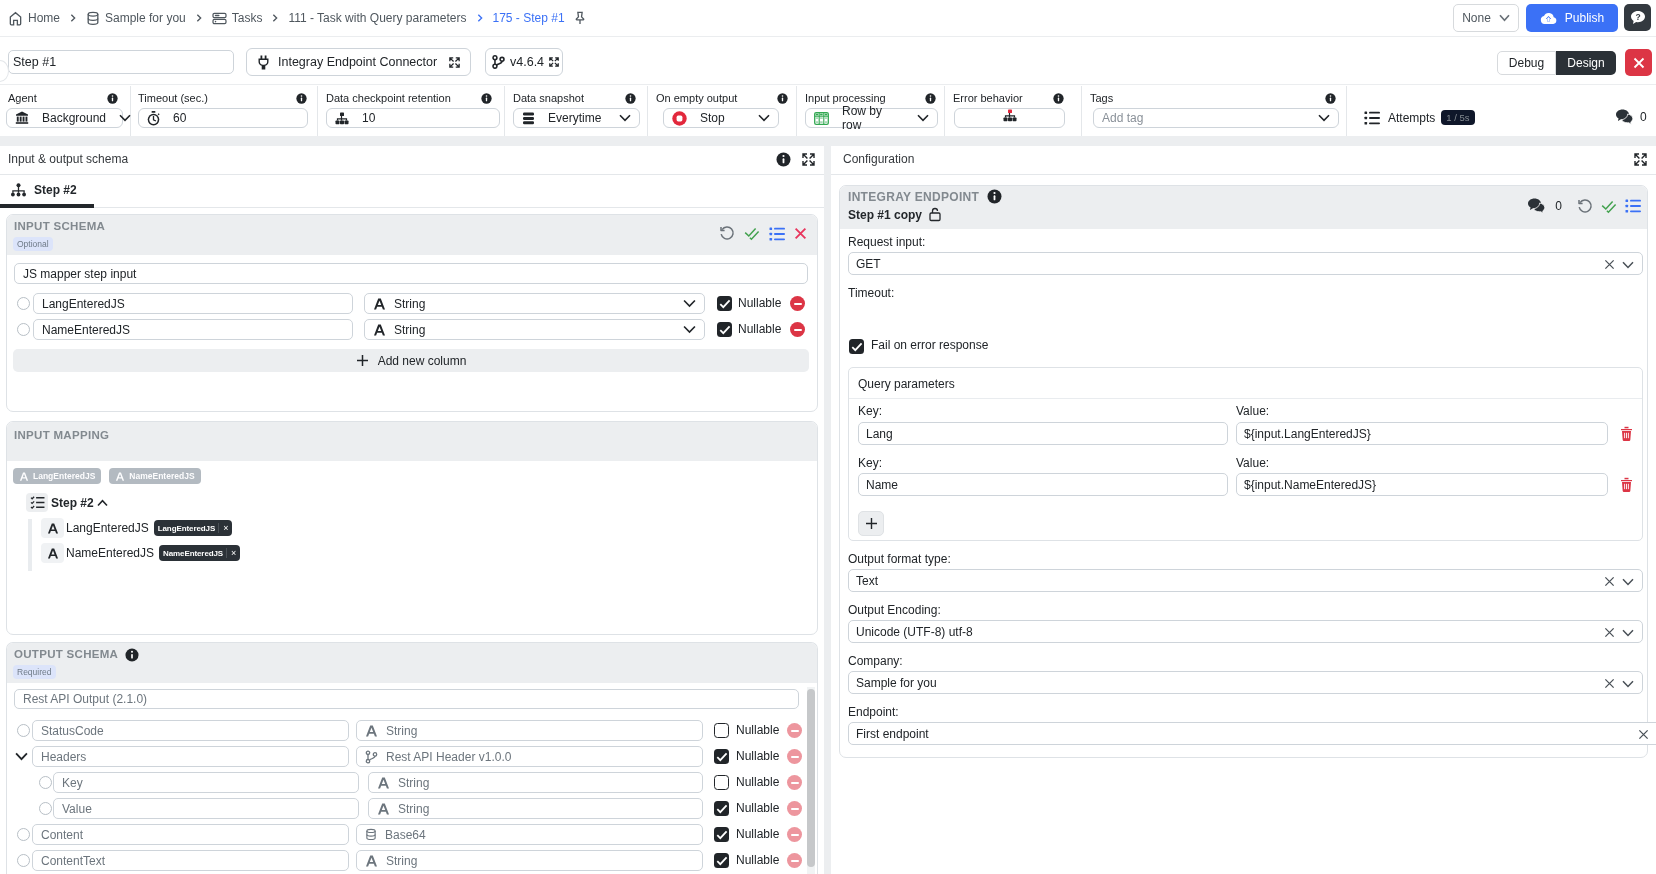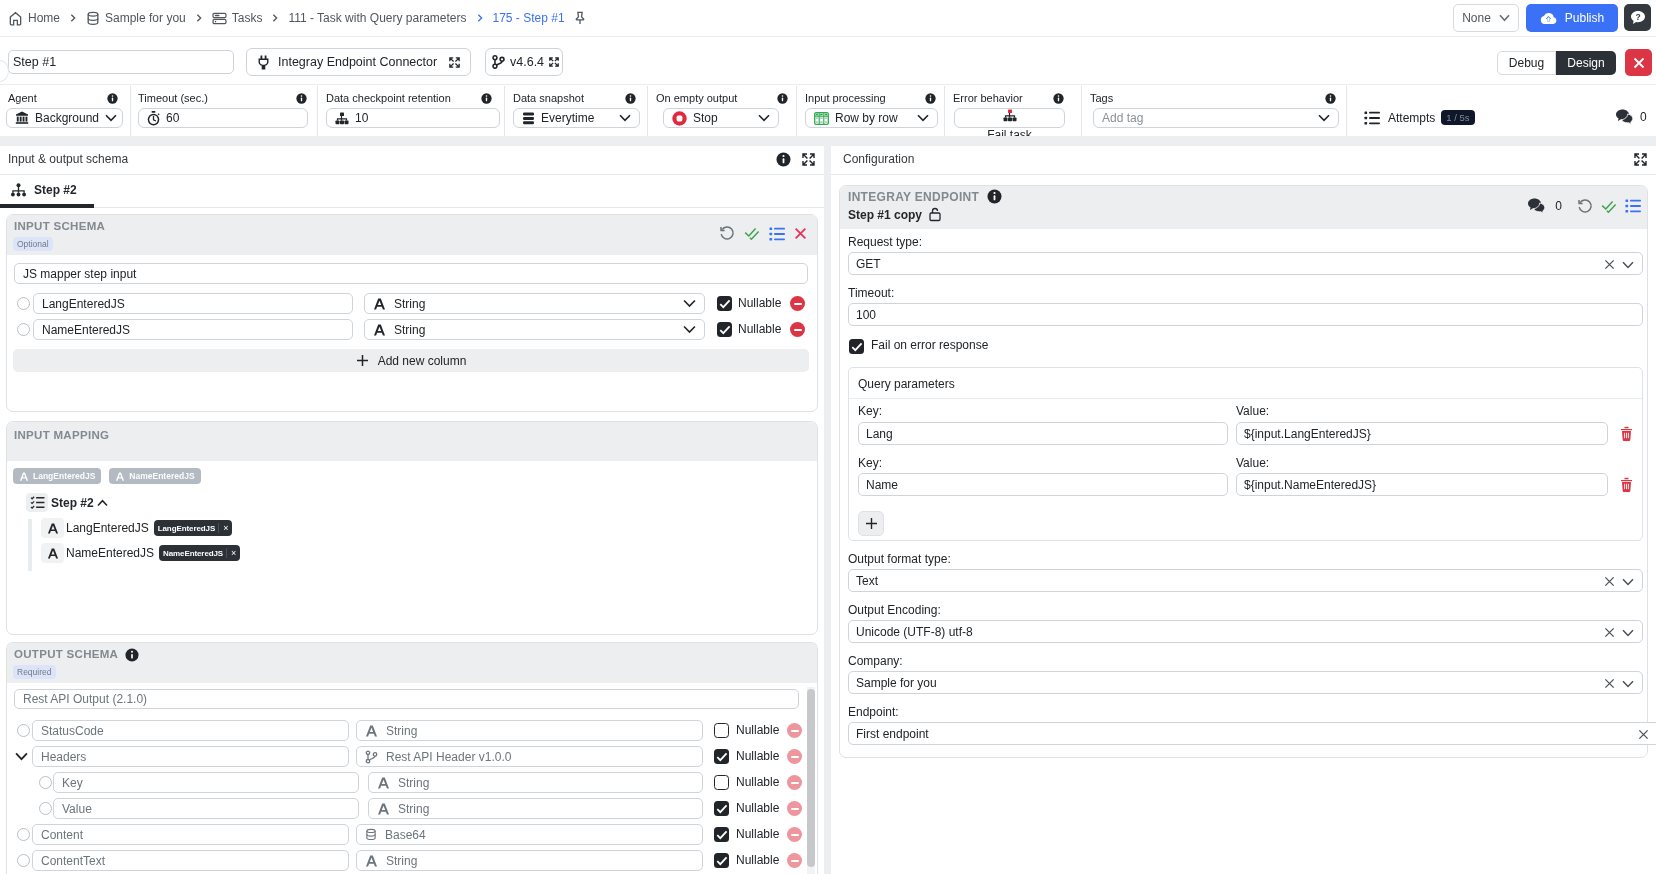"Background" .fctrl { gap: 6px -> 13px }
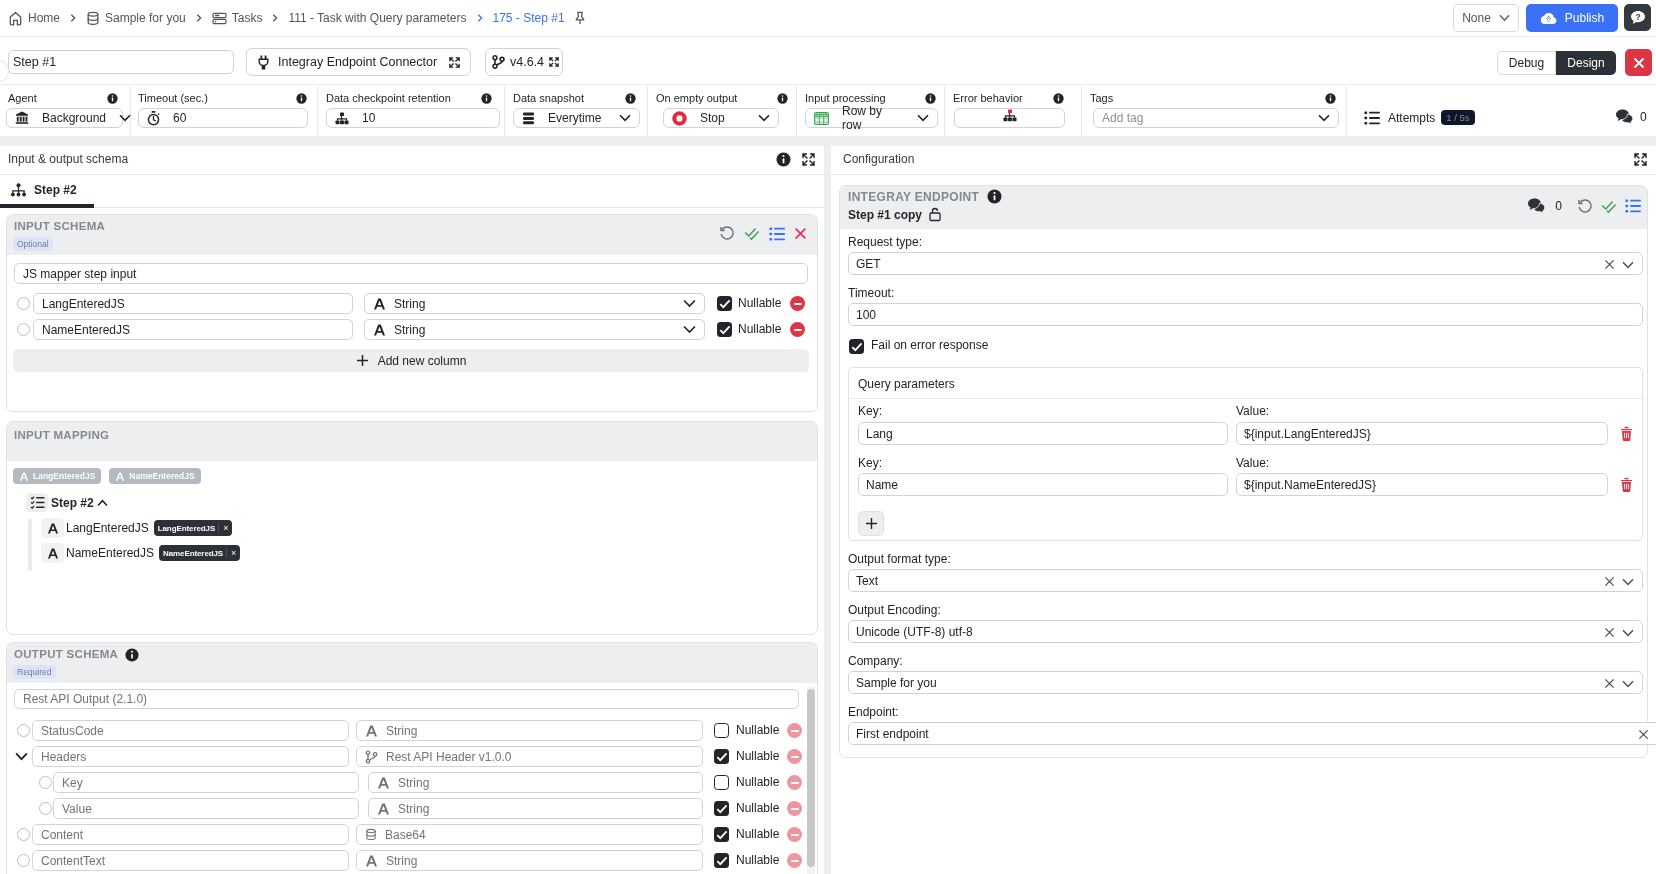"Request type:" div.rlabel { text: type -> input }
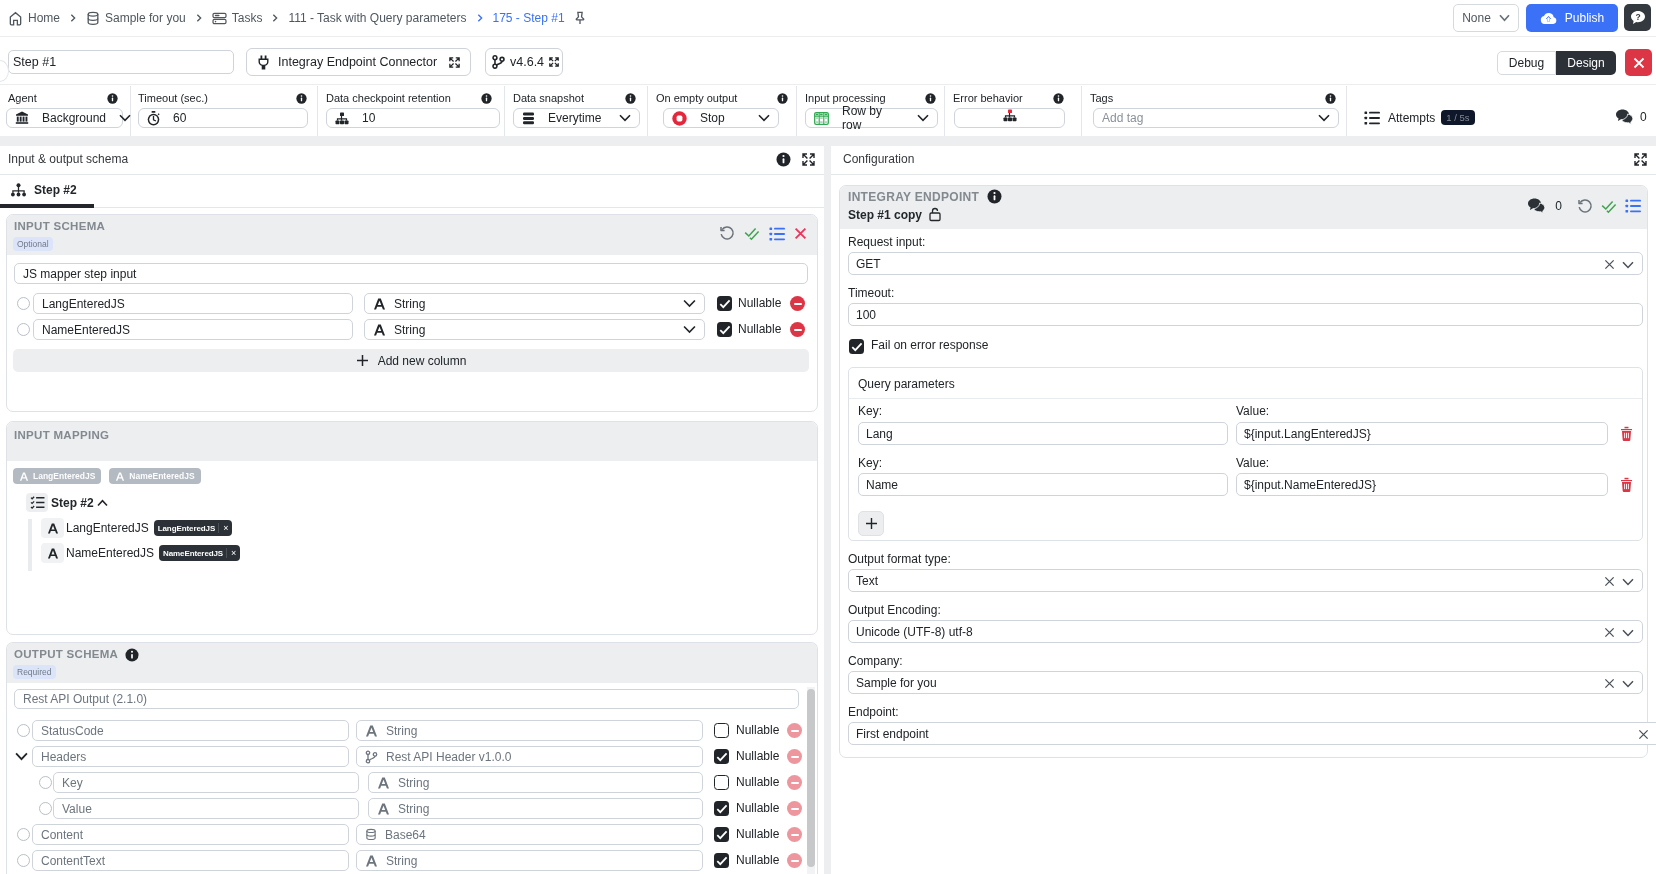"100" div.rsel { html: <div>100</div> -> none }
